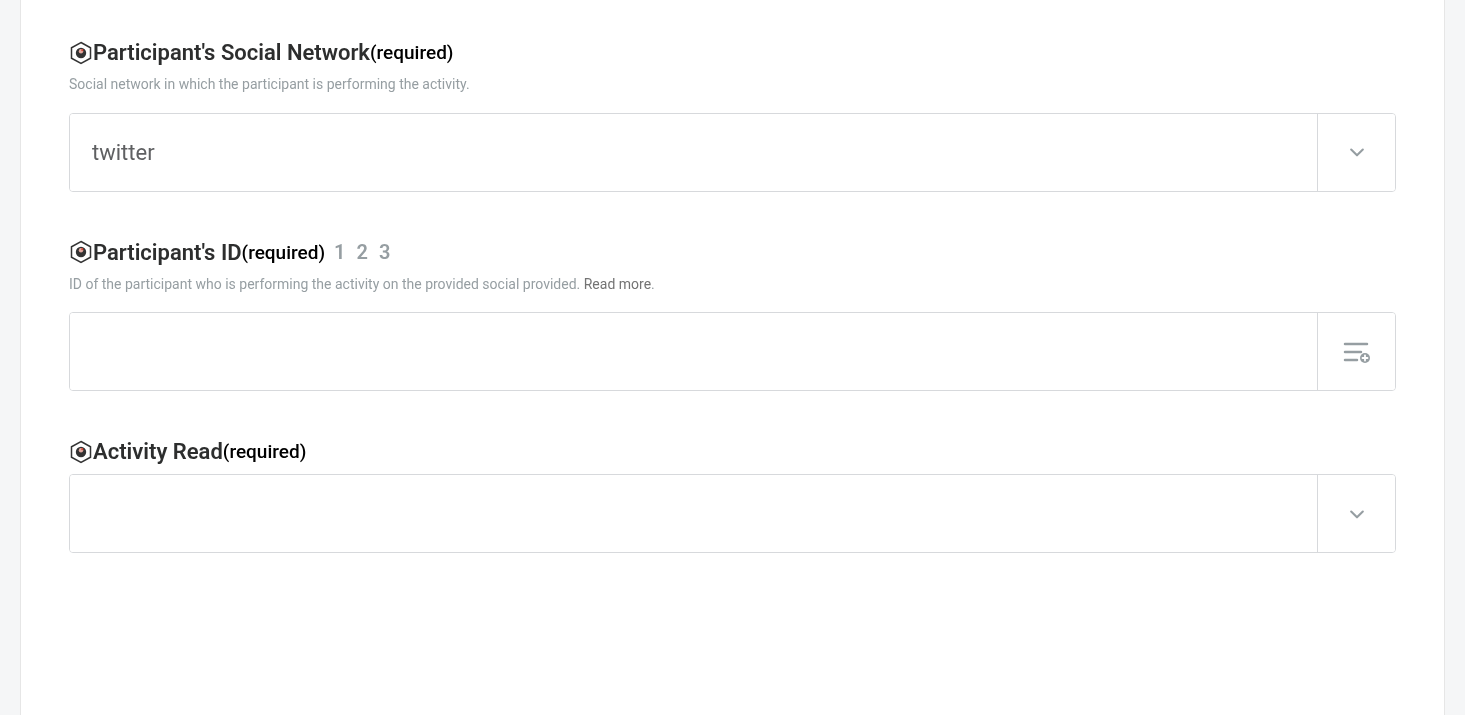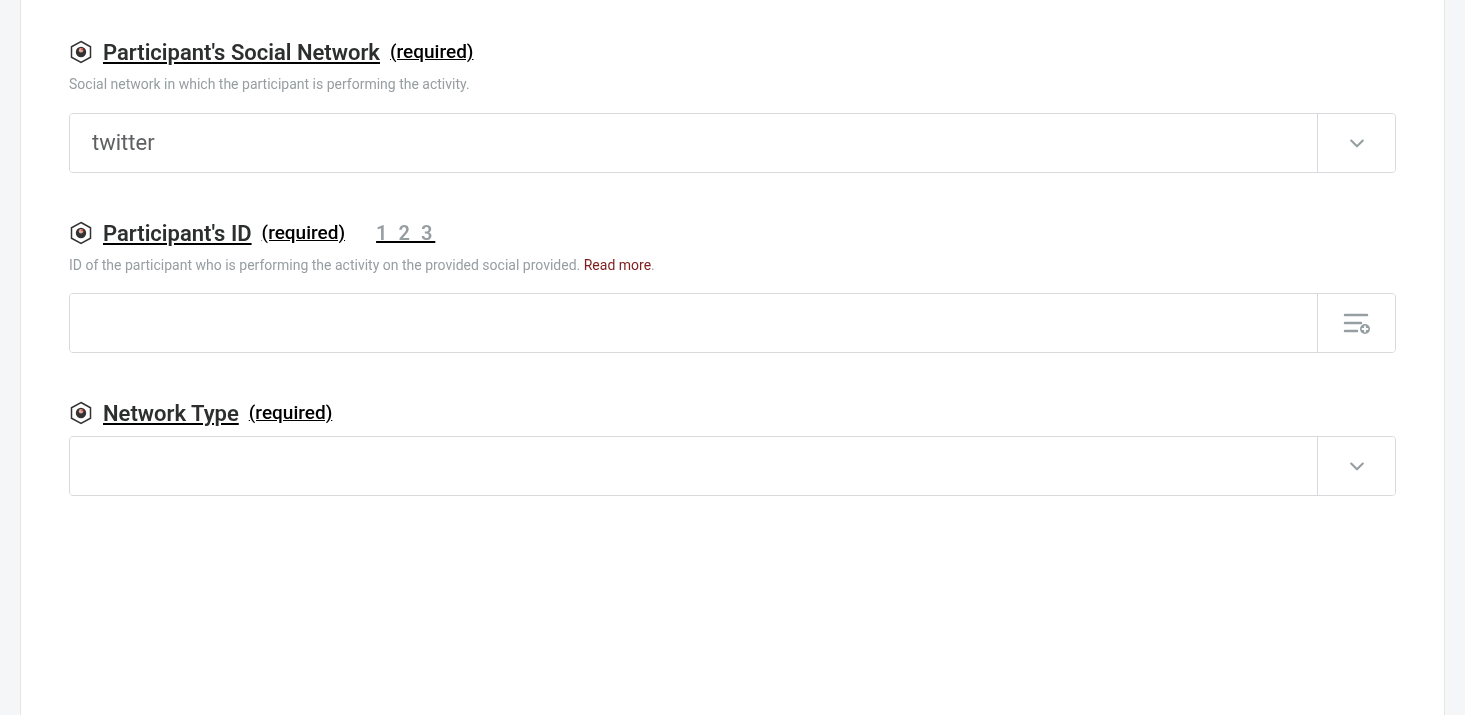"Participant's Social Network" .field-header { align-items: none -> center; gap: 10px -> 0; text-decoration: underline -> none }
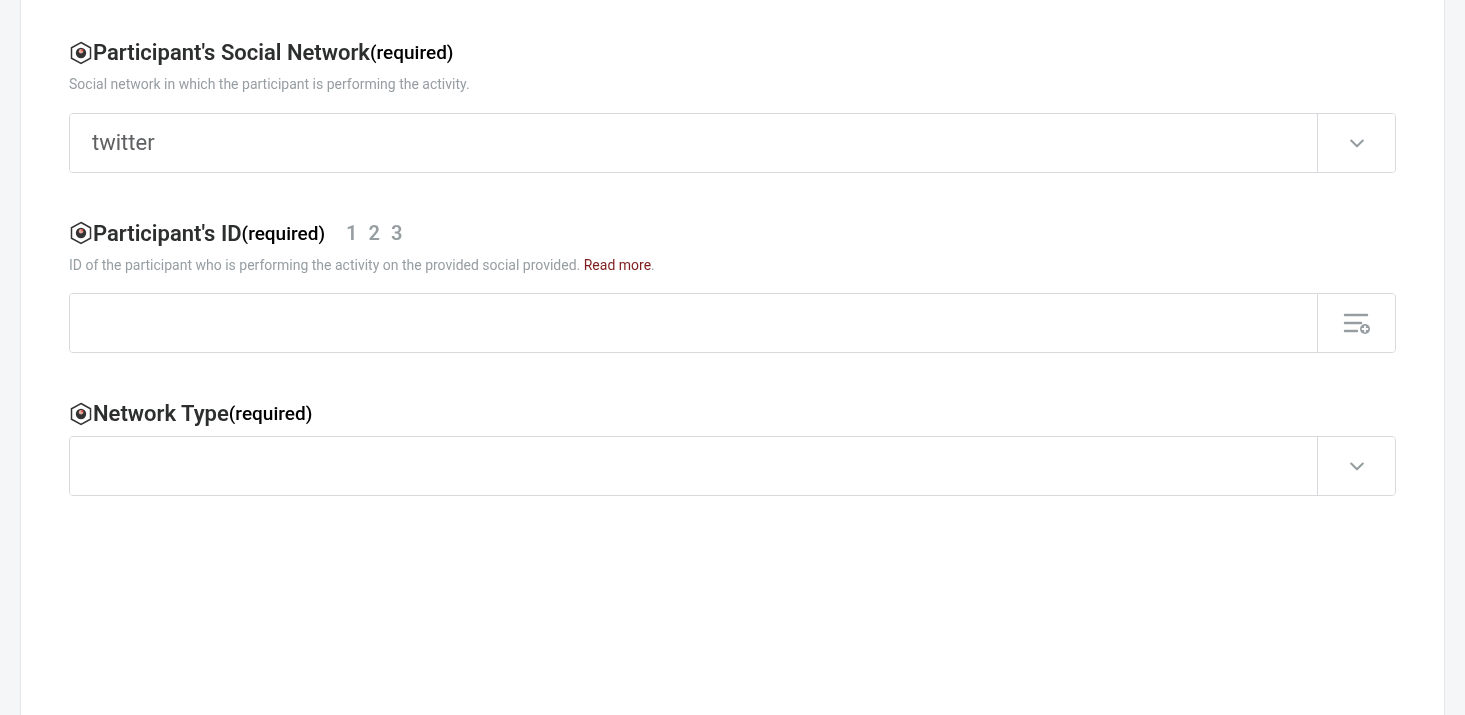"twitter" .control { height: 60px -> 79px }
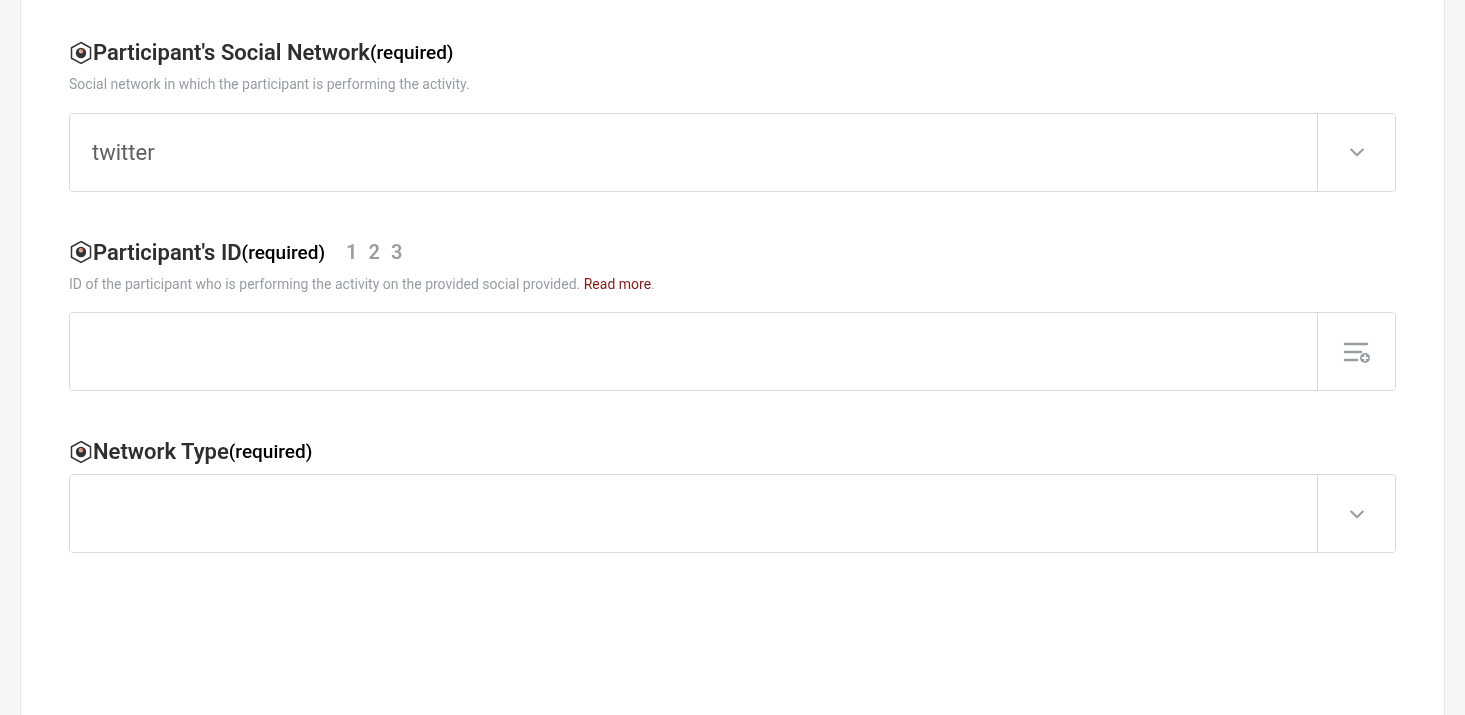"1 2 3" .hint-badge { margin-left: 21px -> 9px }
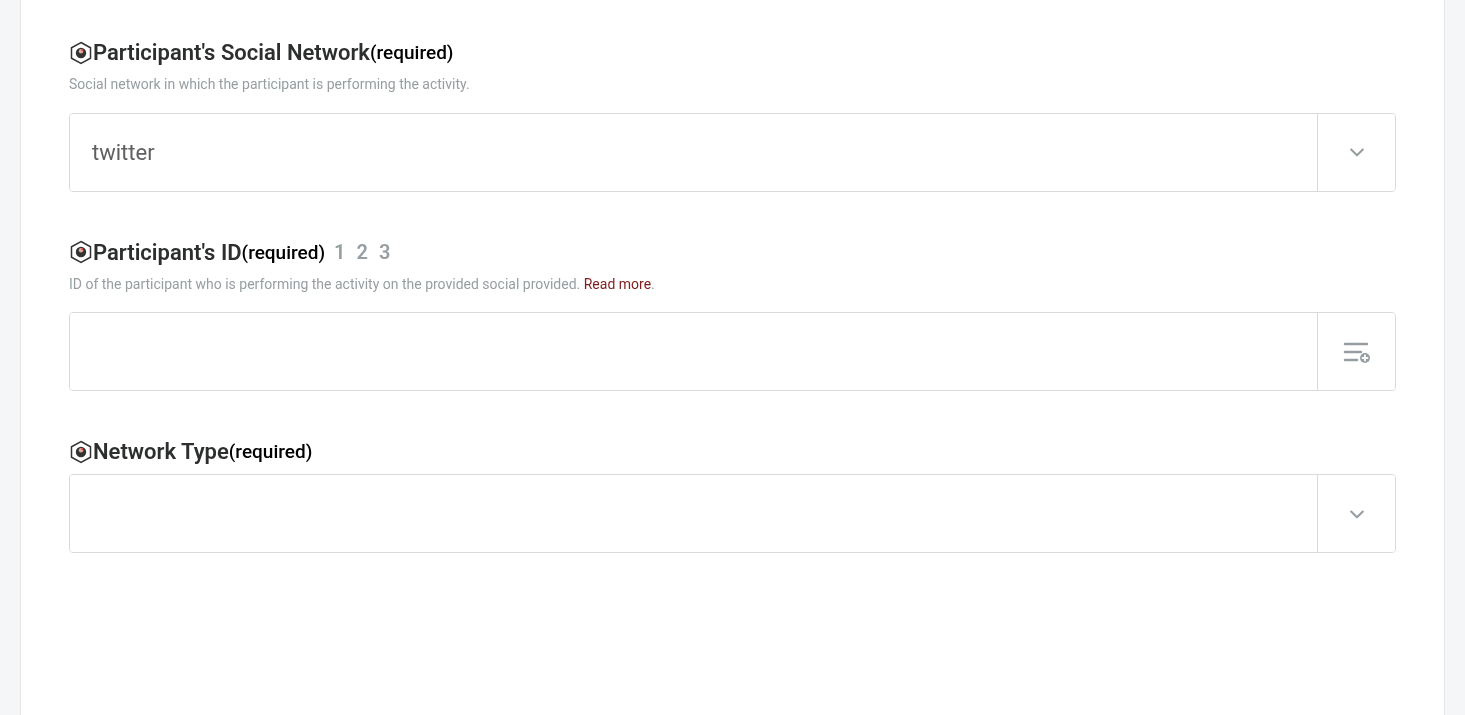"Read more" .field-desc a { color: #7f1d1d -> #737373 }
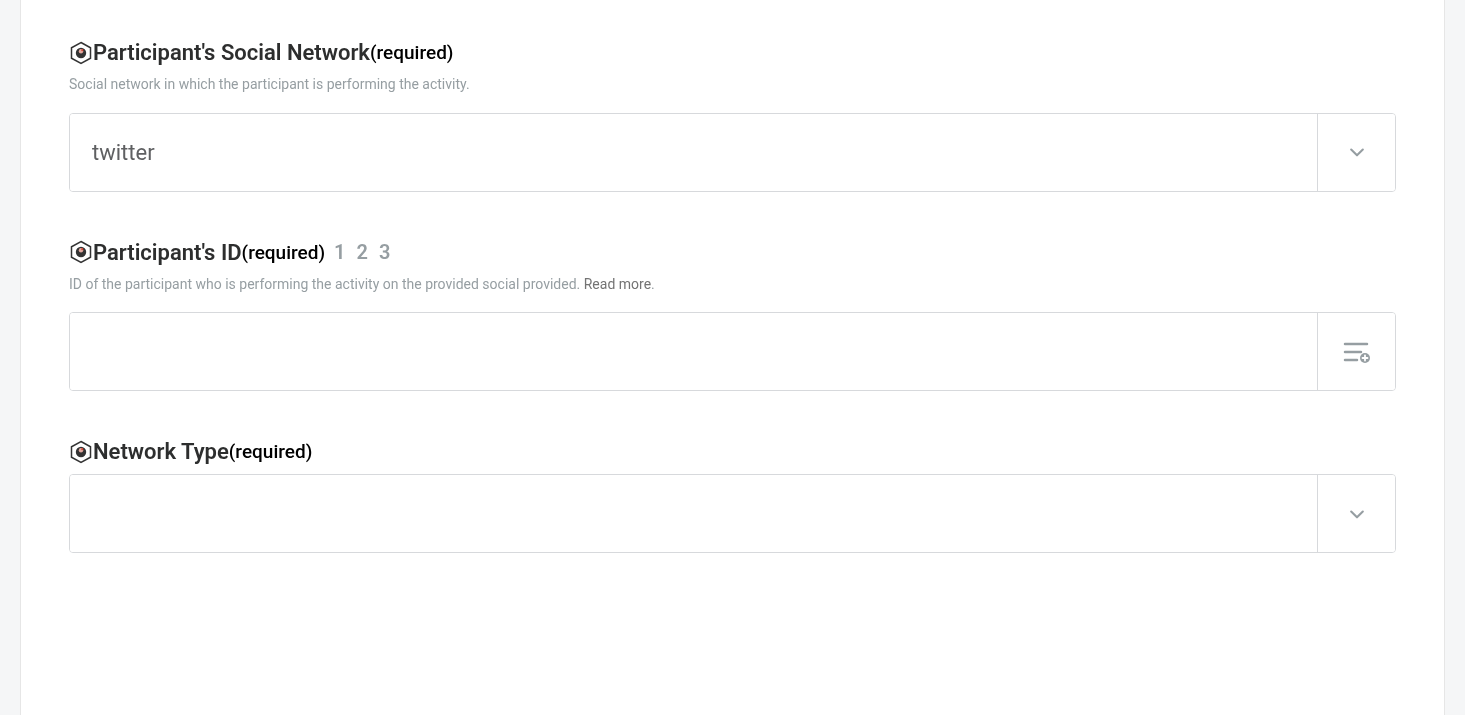"Network Type" span.field-label { text: Network Type -> Activity Read }
